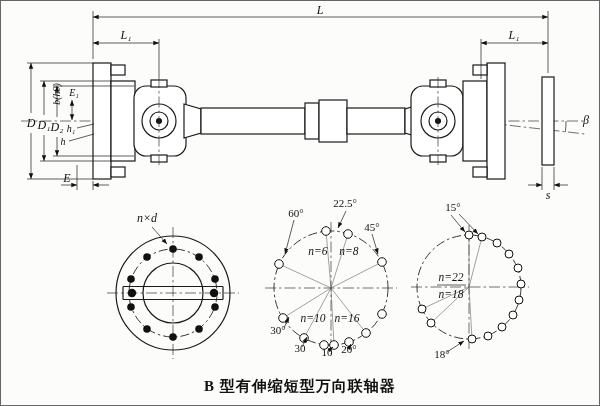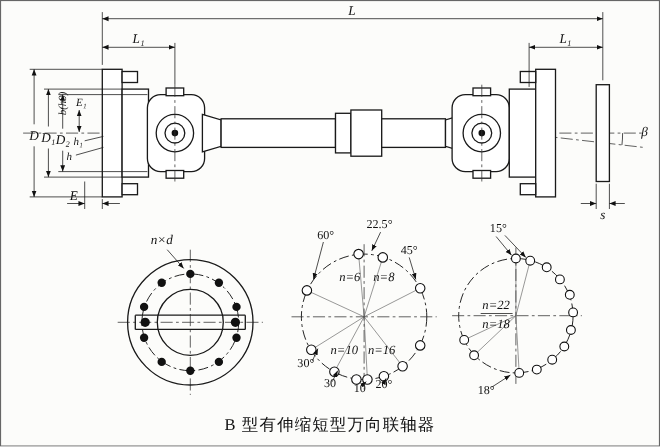"B 型有伸缩短型万向联轴器" .caption { font-weight: normal -> bold }
